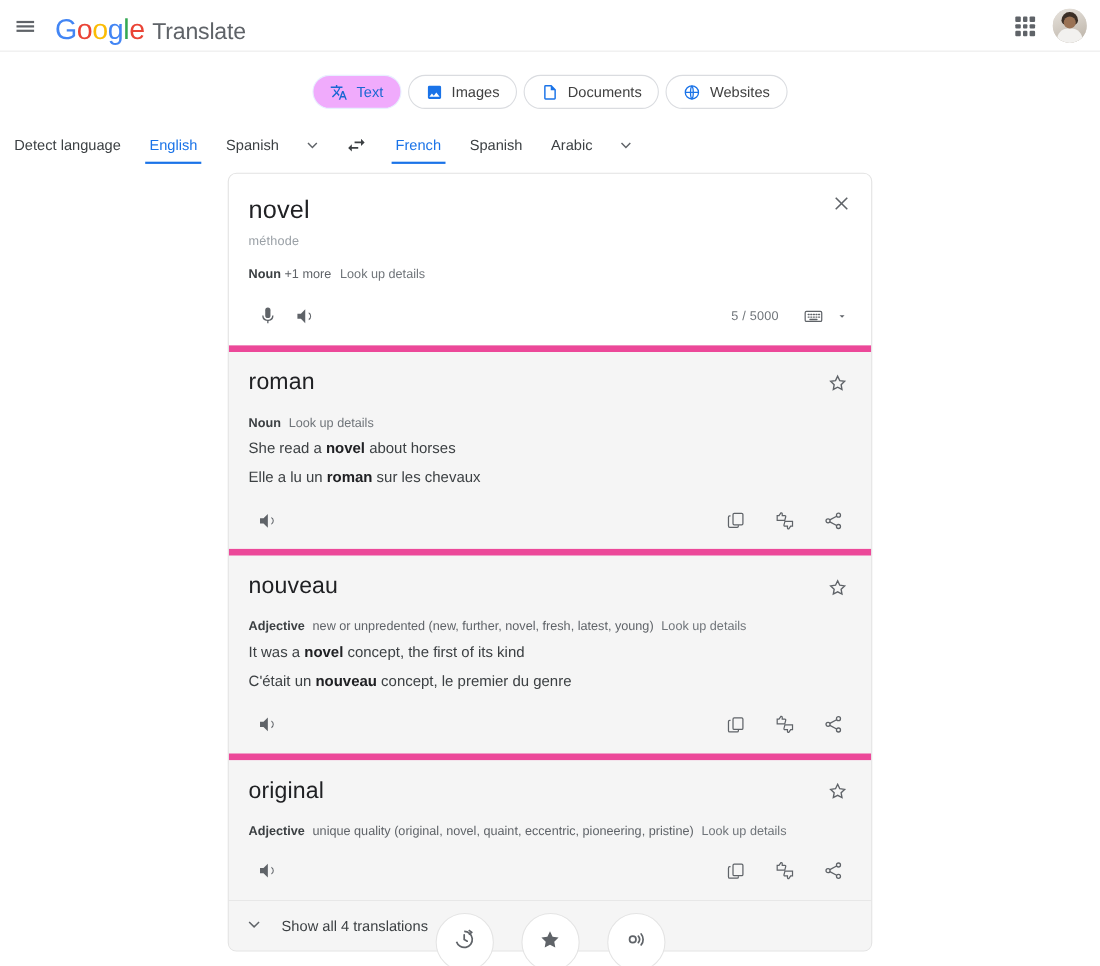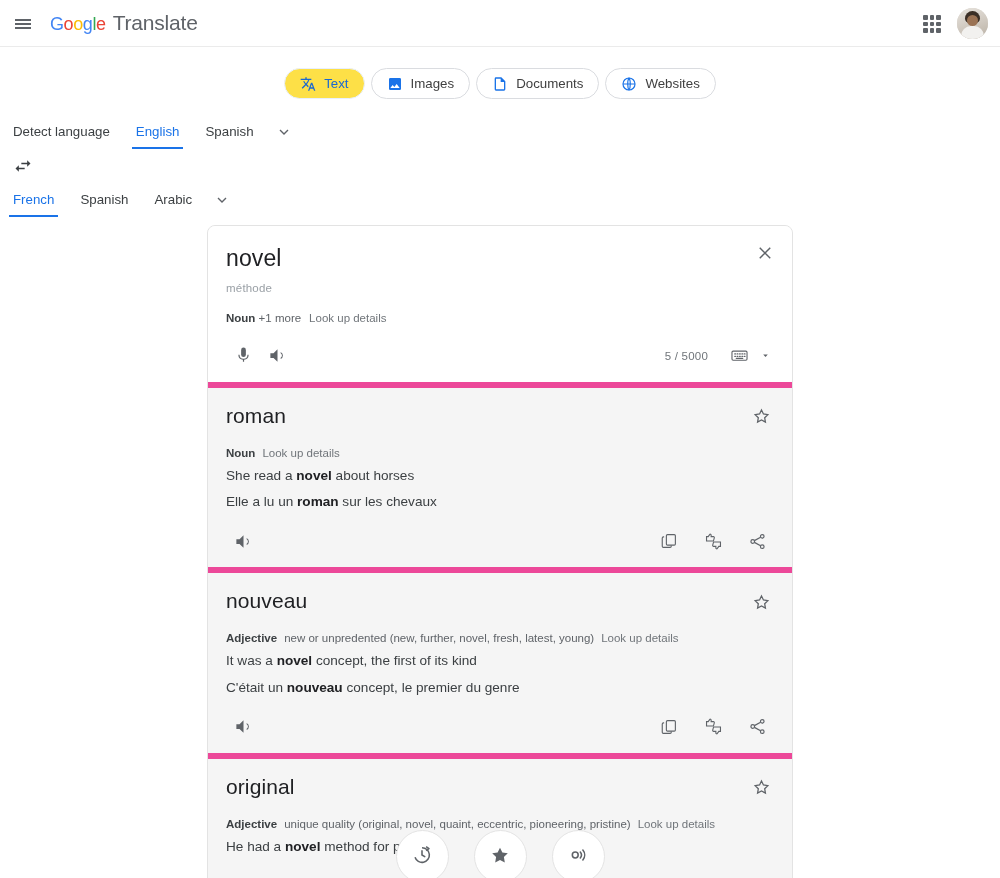"Google" .logo { font-size: 18px -> 26px }
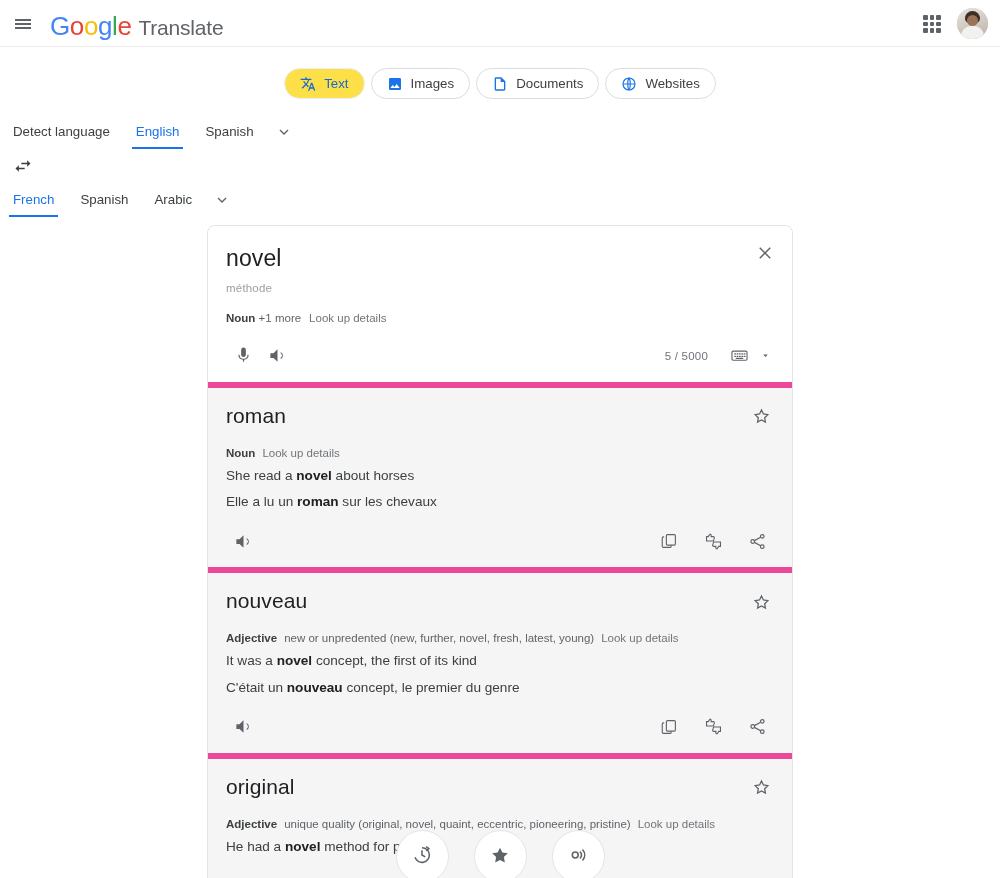"Text" .tab.active { background: #fde047 -> #f0abfc }
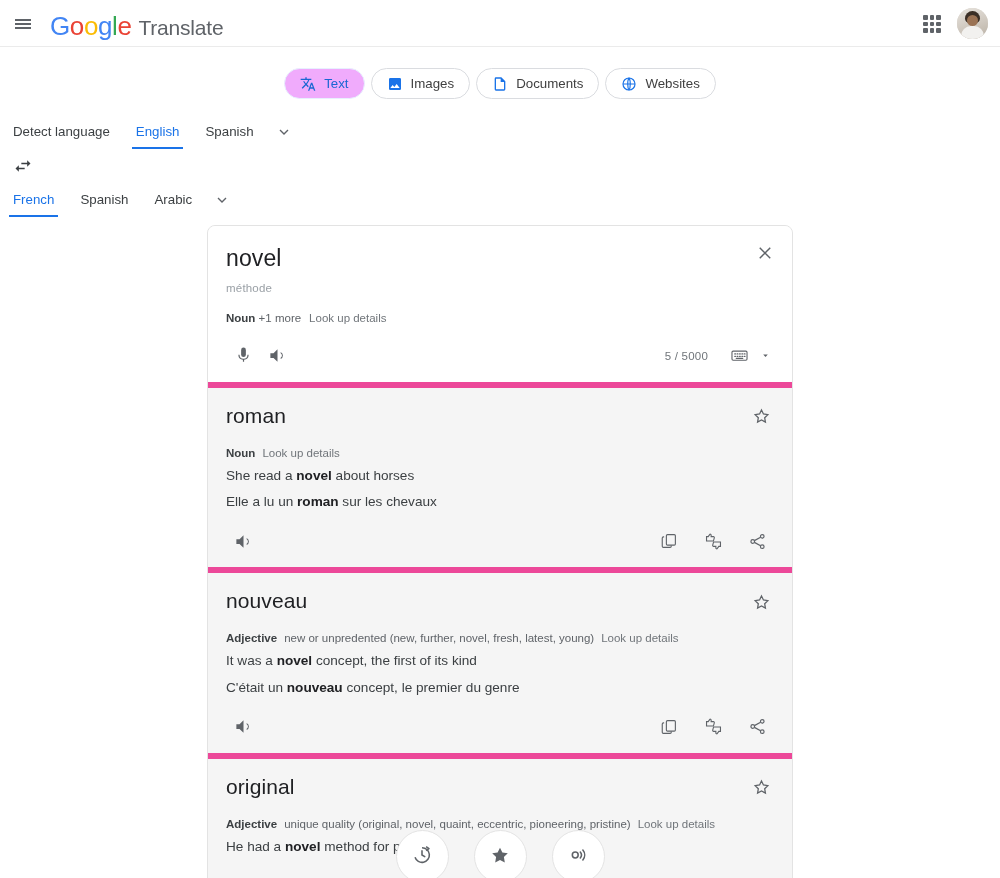"Detect language" .langbar { flex-direction: column -> none }
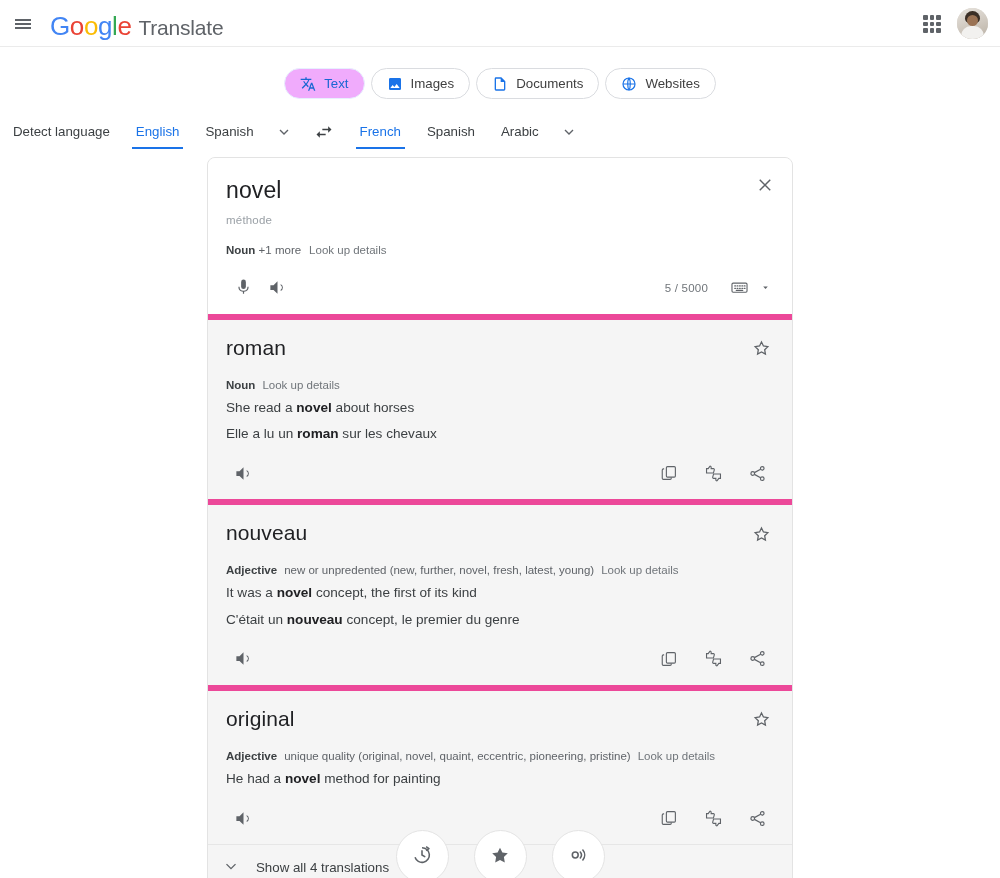"He had a novel method" div.ex { html: <div><span>He had a </span><b>novel</b><span> method for painting</span></div> -> none }
